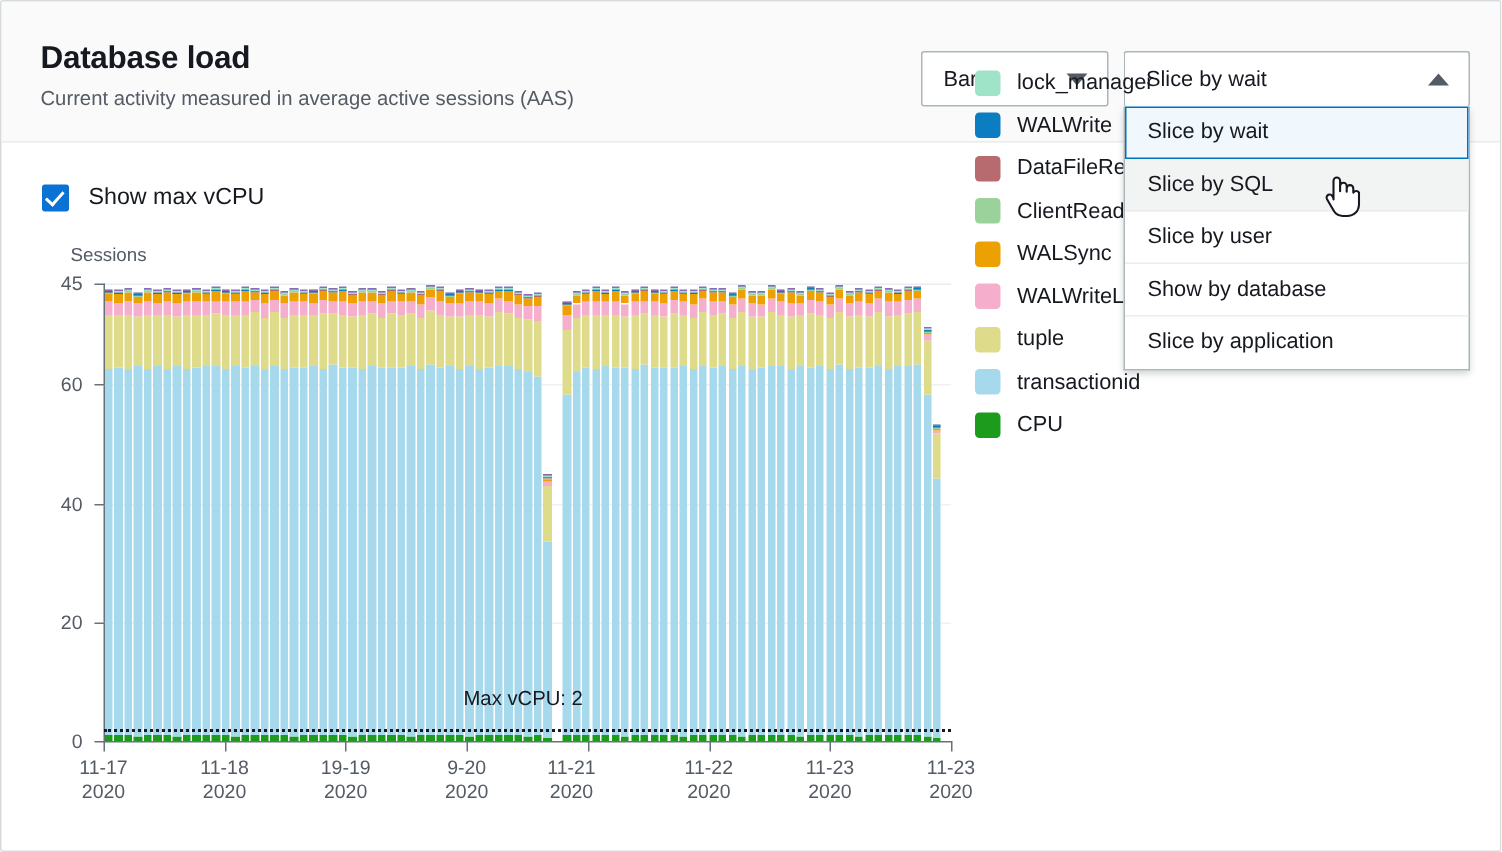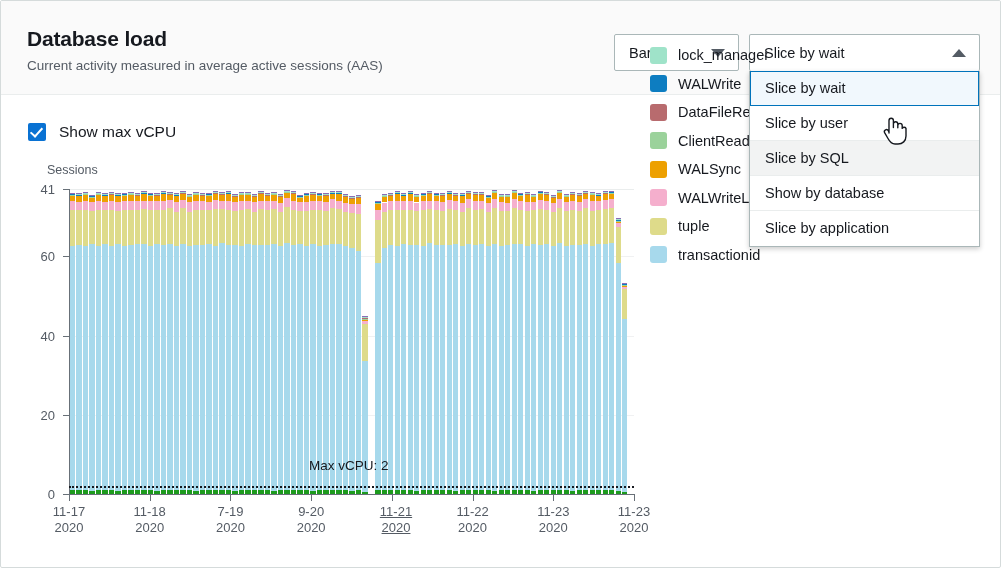"Slice by user" div.opt { order: before "Slice by SQL" -> after "Slice by SQL" }
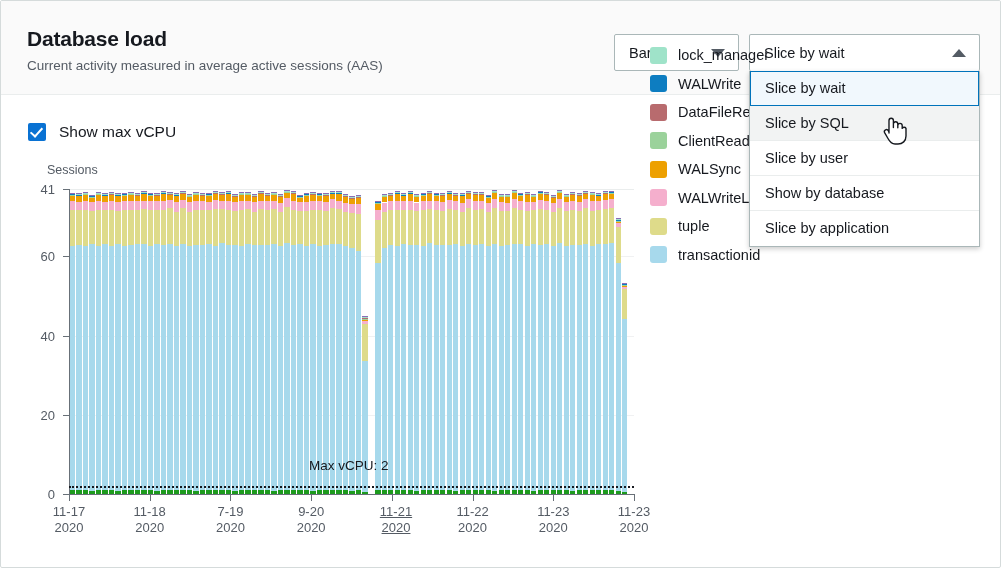"41" div.ytick-label { text: 41 -> 45 }
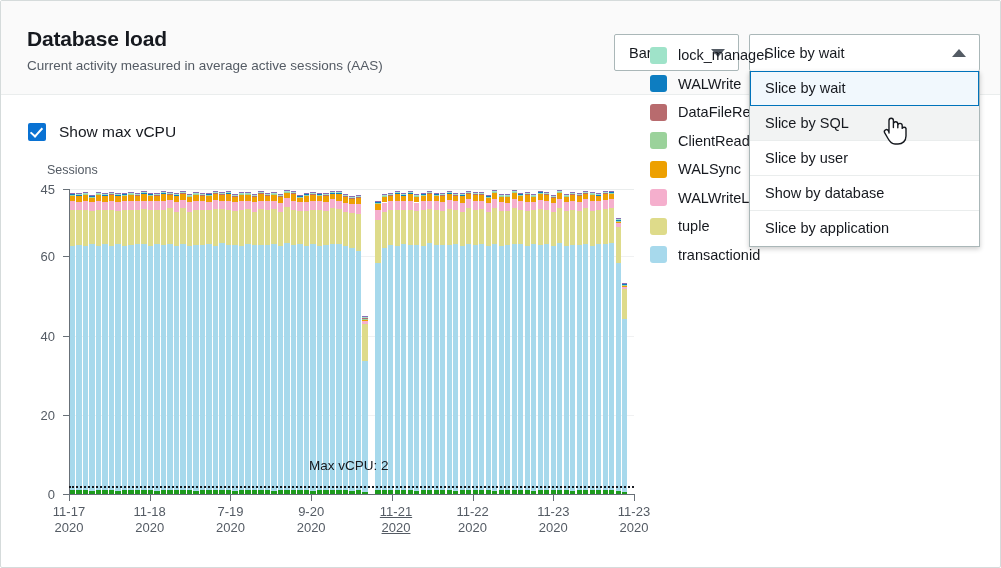"CPU" div.legend-item { html: none -> <div> <div></div> <span>CPU</span> </div> }
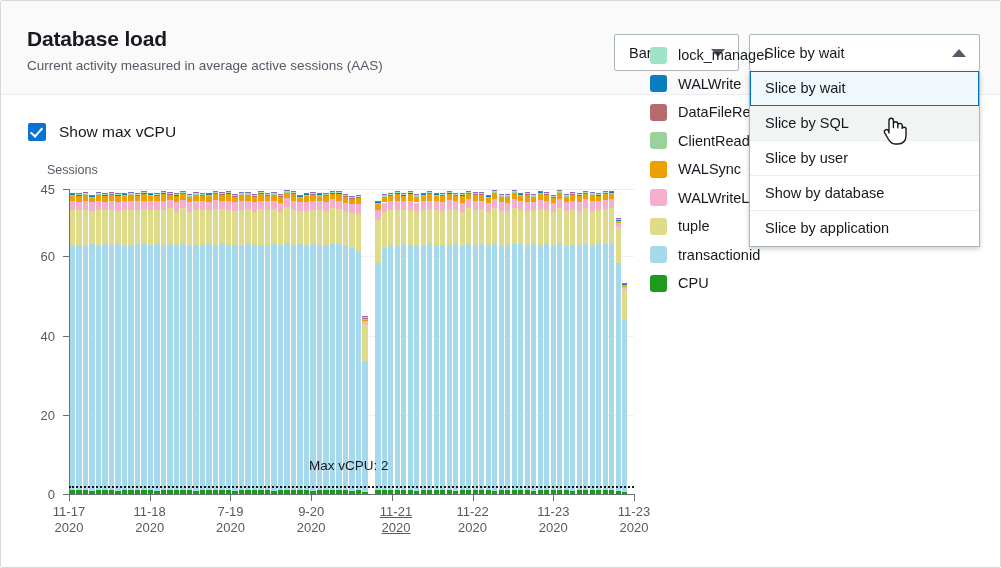"7-19" span { text: 7-19 -> 19-19 }
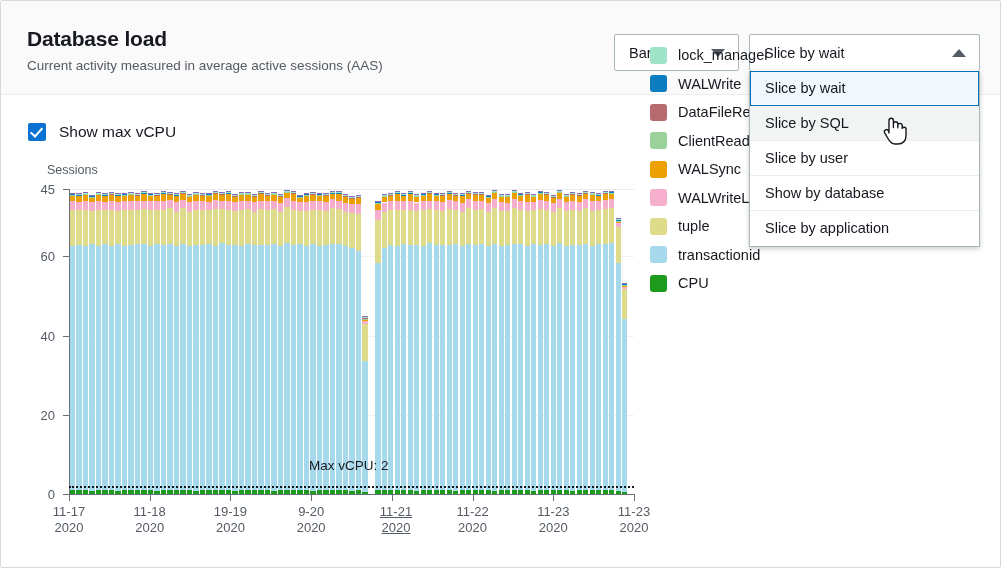"11-21" div.xtick-label { left: 395px -> 380px; text-decoration: underline -> none }
